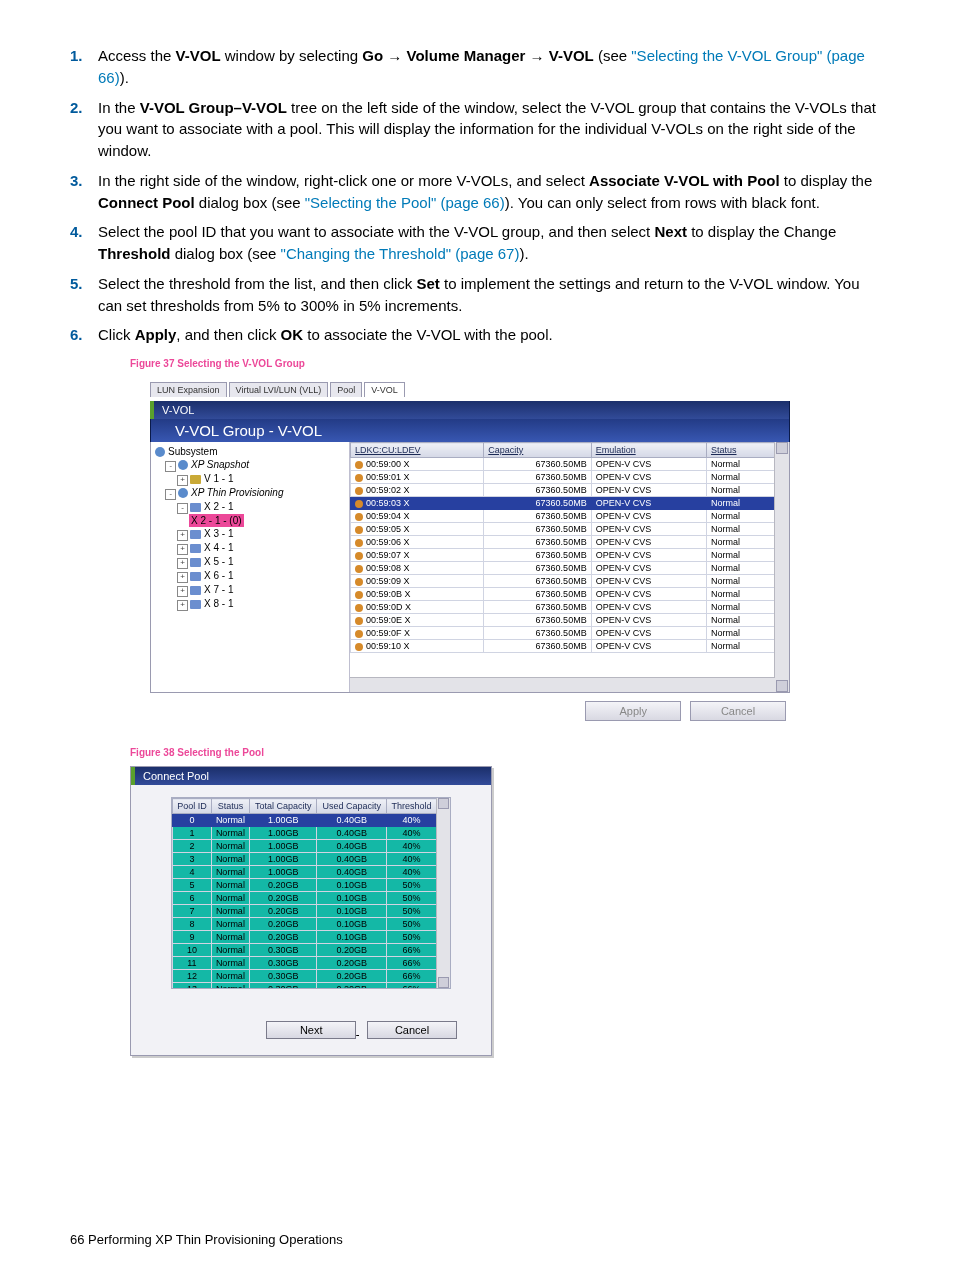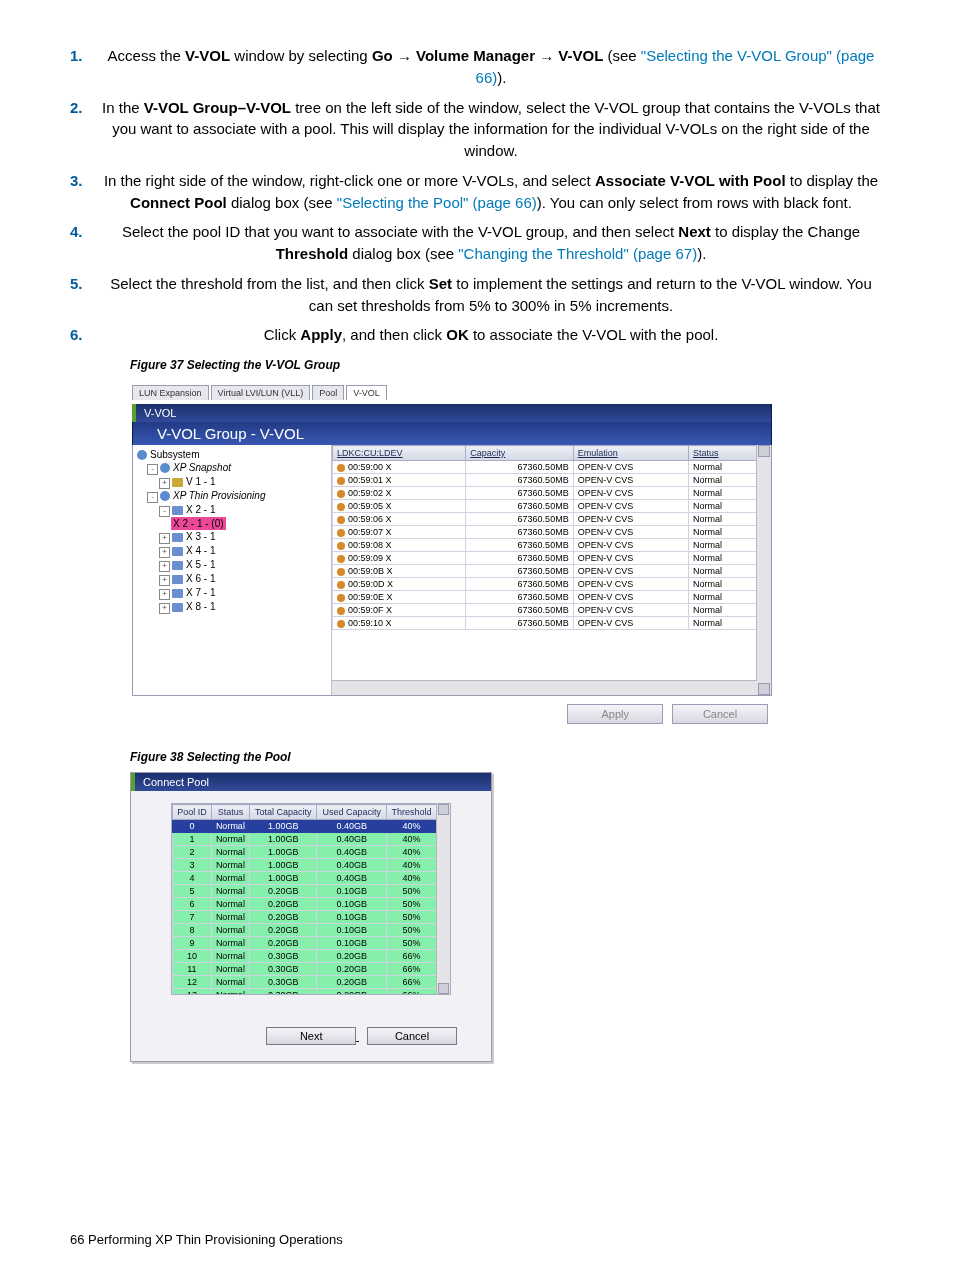"Access the V-VOL window by" ol.steps .body { text-align: center -> none }
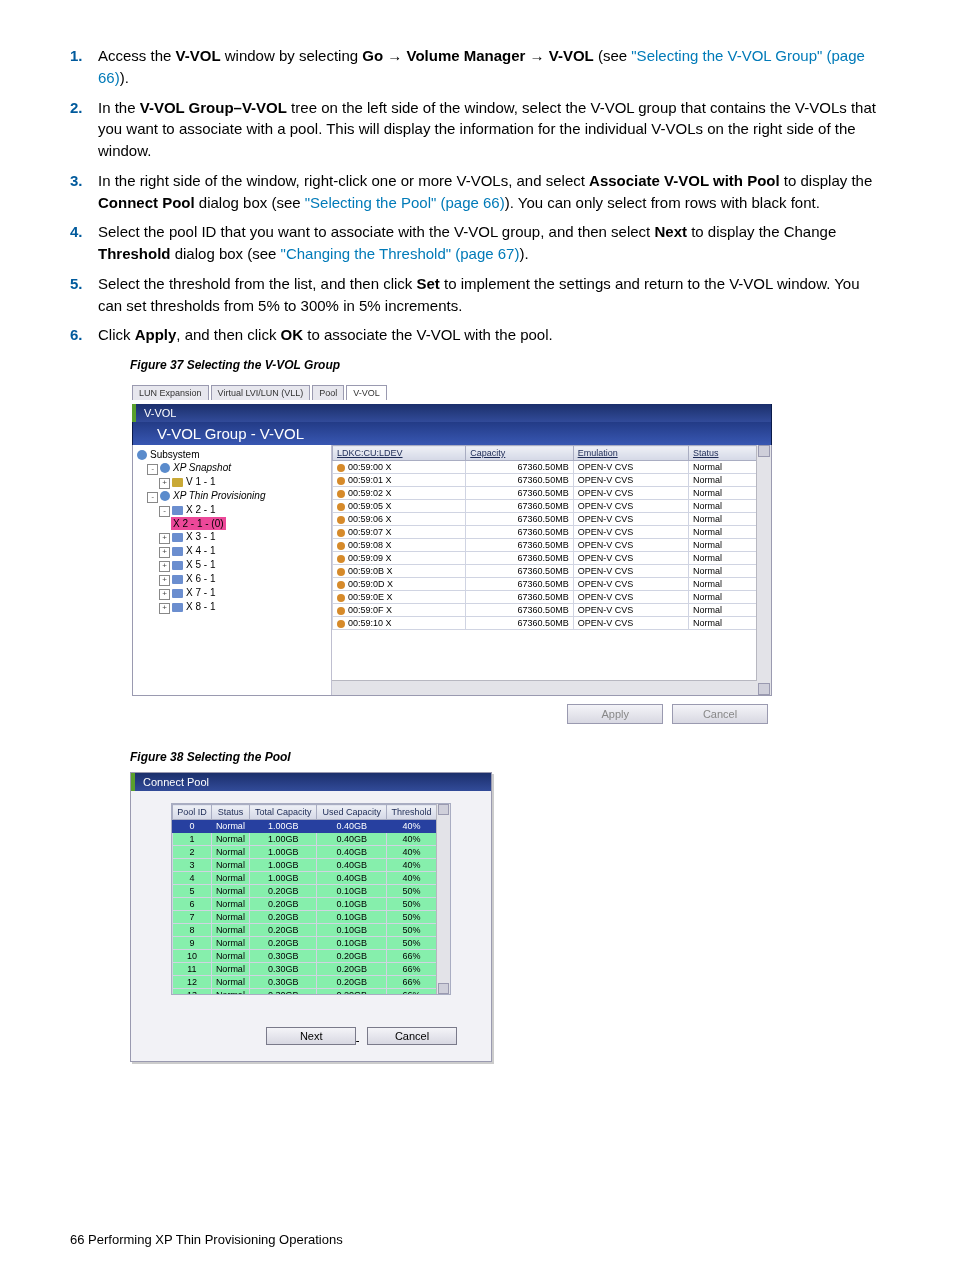"Figure 37 Selecting the V-VOL" .fig-title { color: #000000 -> #ec4899; font-size: 12px -> 10px; font-style: italic -> none }
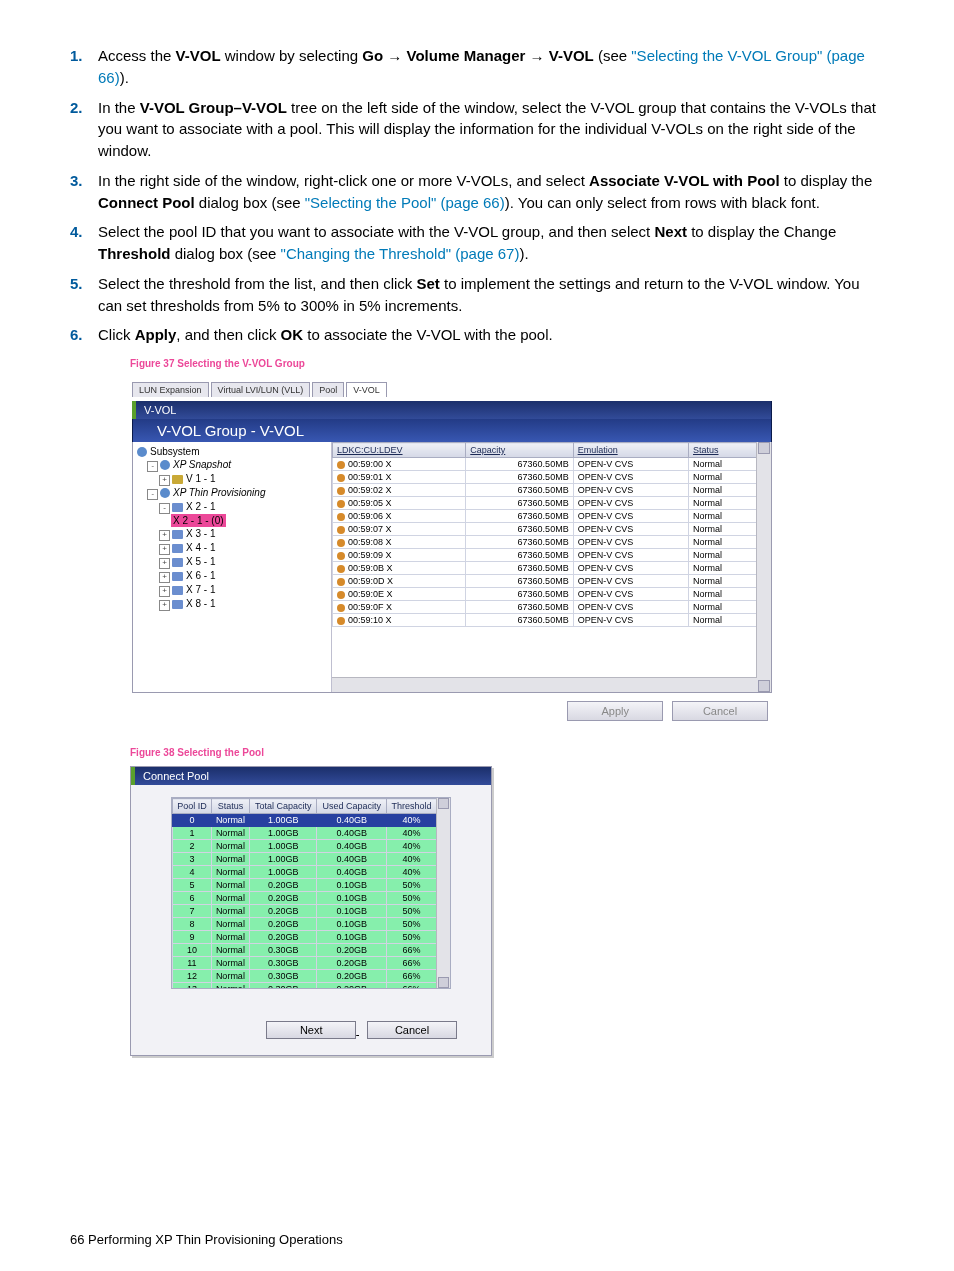"LUN Expansion" .fig37 { margin-left: 62px -> 80px }
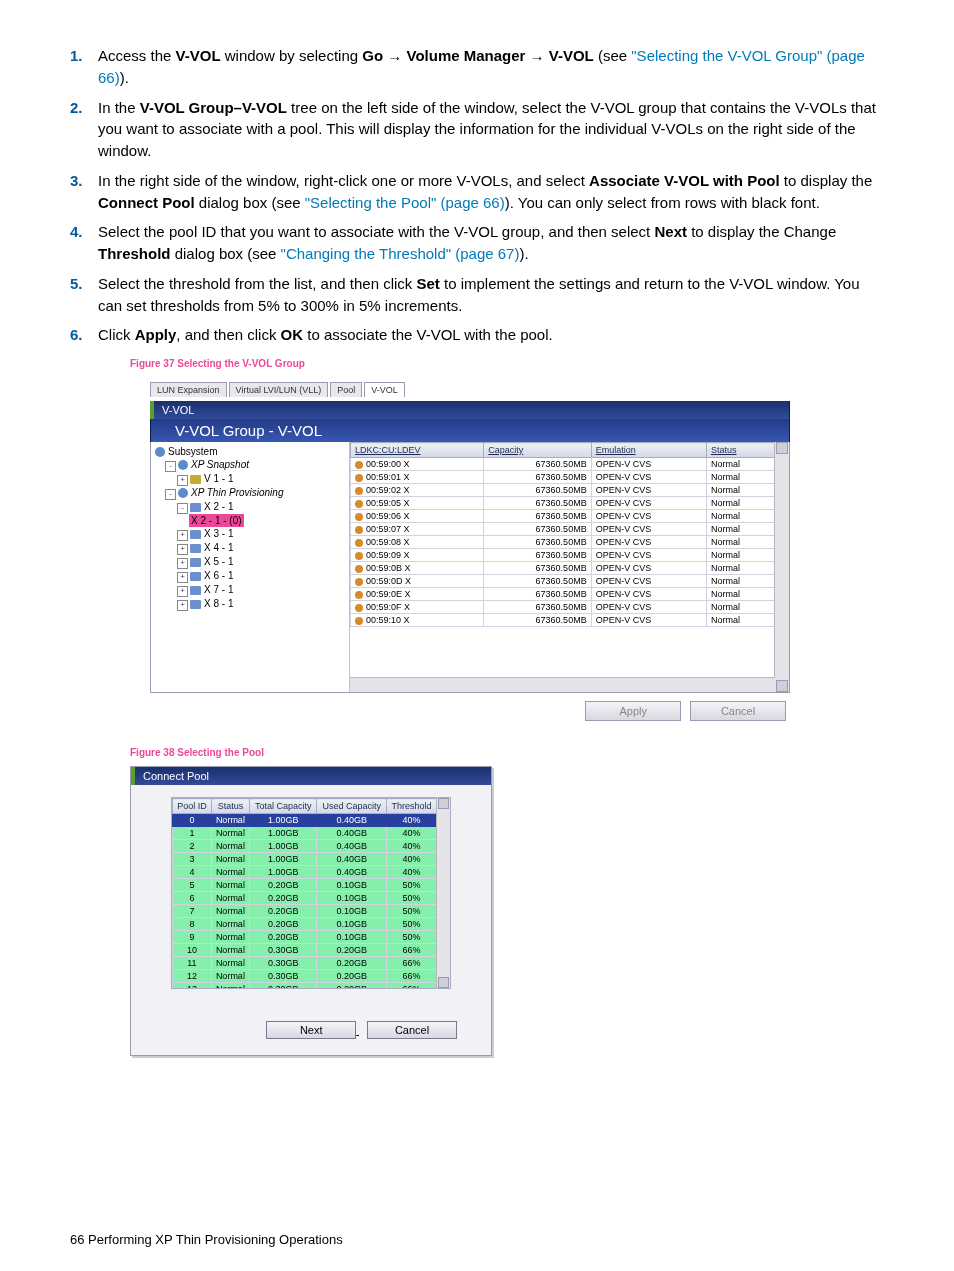"00:59:03 X" tr.selrow { html: none -> <tr> <td><span></span><span>00:59:03 X</span></td> <td>67360.50MB</td> <td>OPEN-V CVS</td> <td>Normal</td> </tr> }
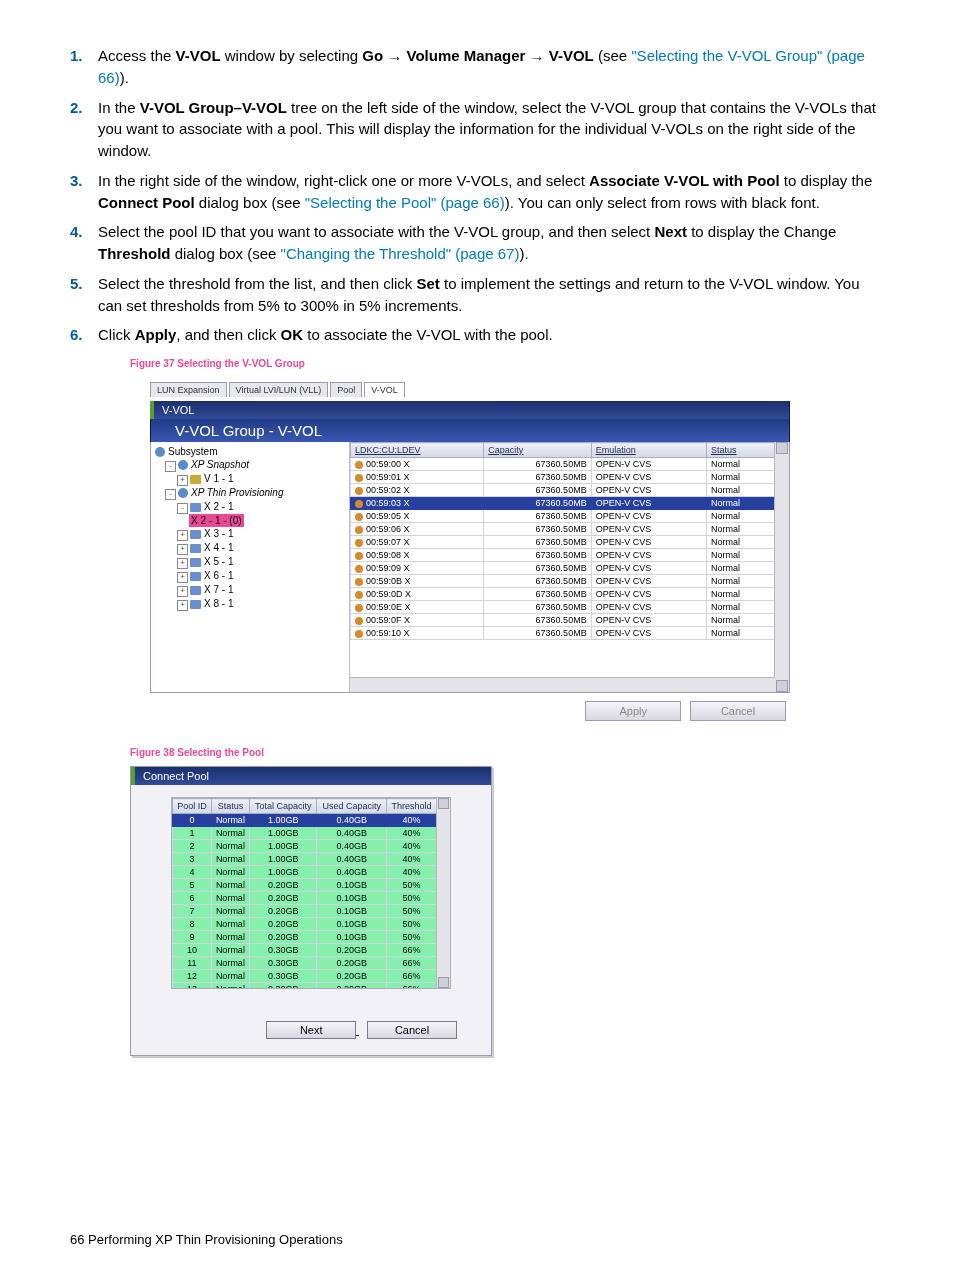"00:59:04 X" tr { html: none -> <tr> <td><span></span><span>00:59:04 X</span></td> <td>67360.50MB</td> <td>OPEN-V CVS</td> <td>Normal</td> </tr> }
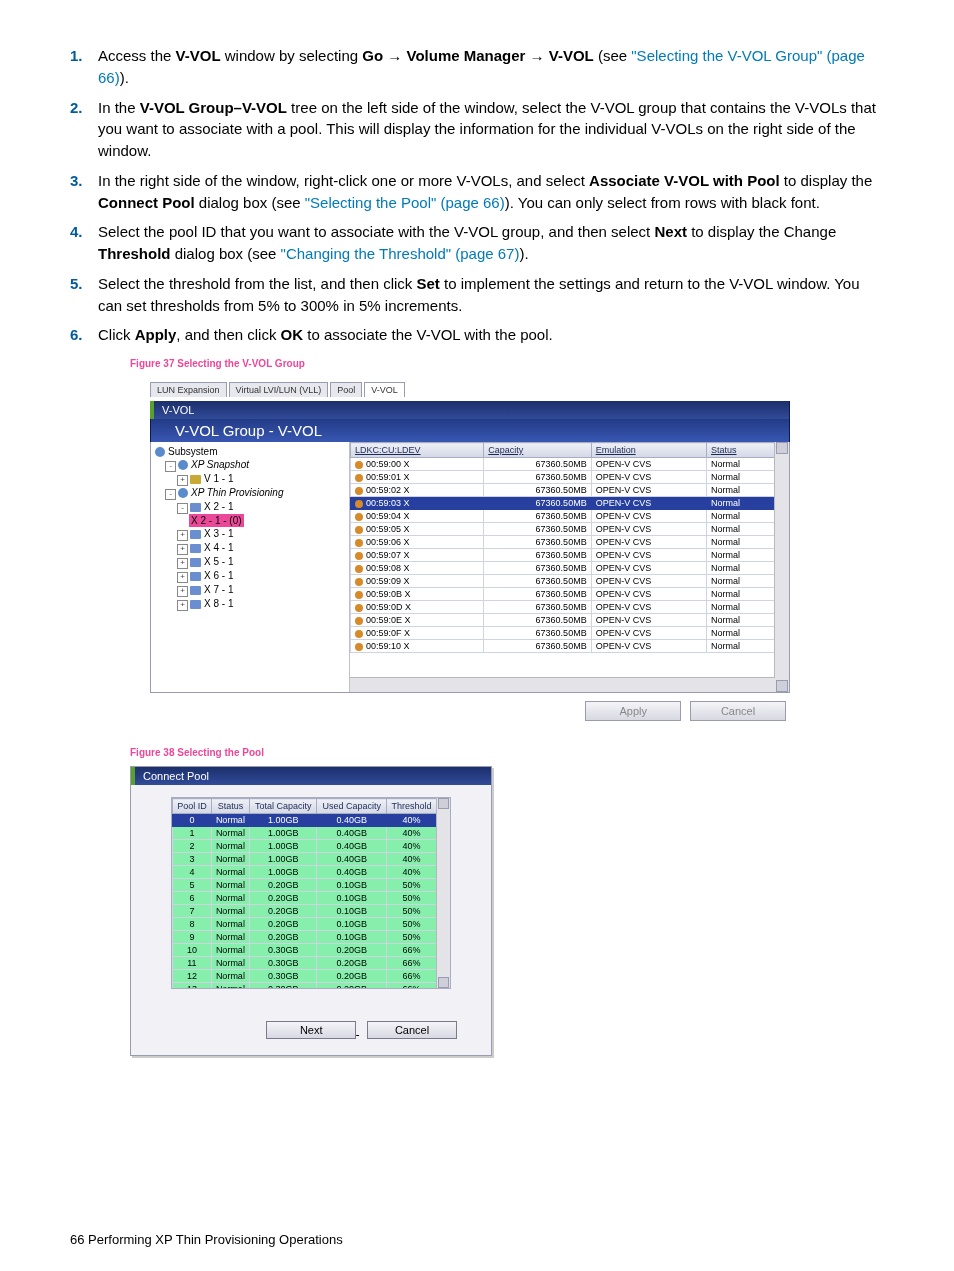"Pool ID" .fig38 .tablewrap { background: #86efac -> #14b8a6 }
